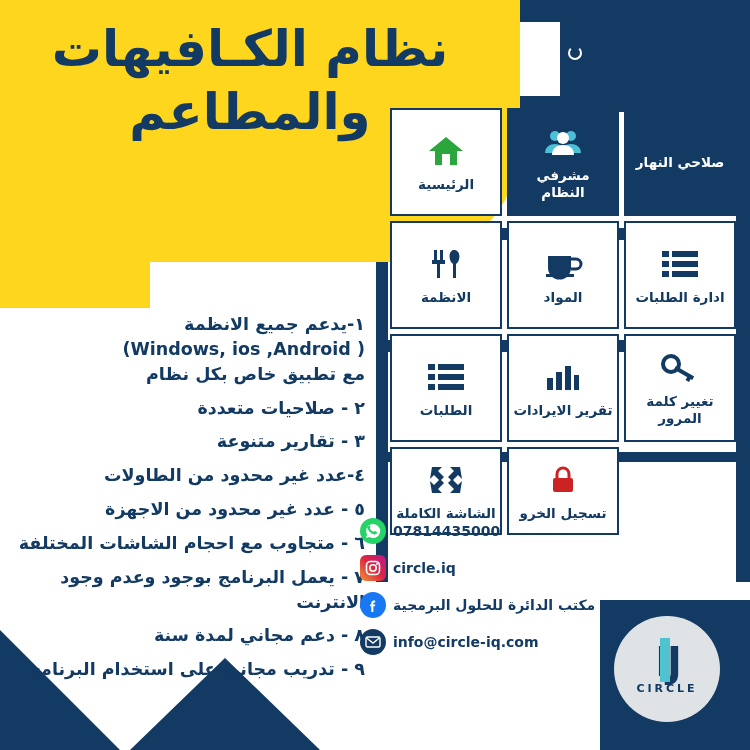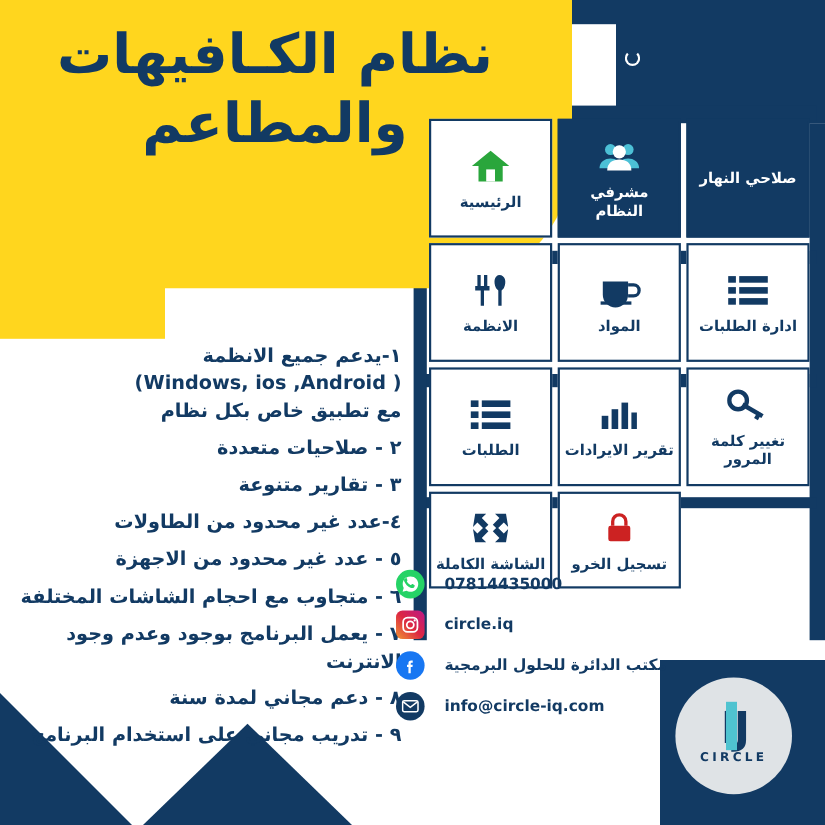"07814435000" .contact-row { gap: 18px -> 7px }
